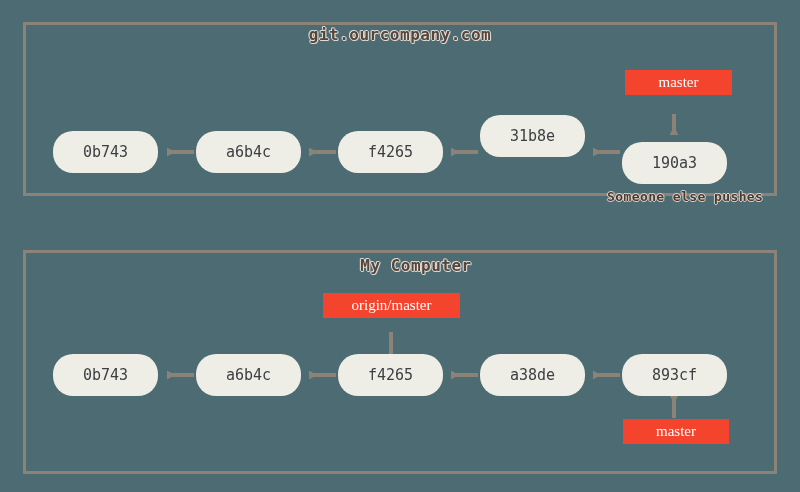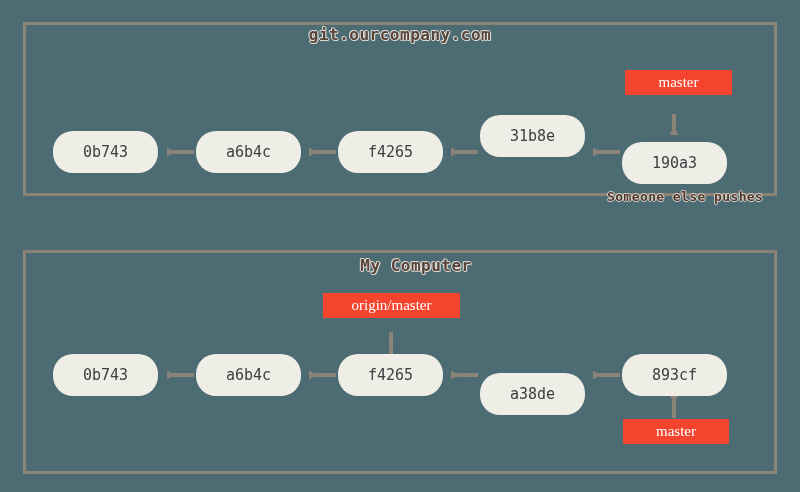"a38de" div.commit { margin-top: 19px -> none }
